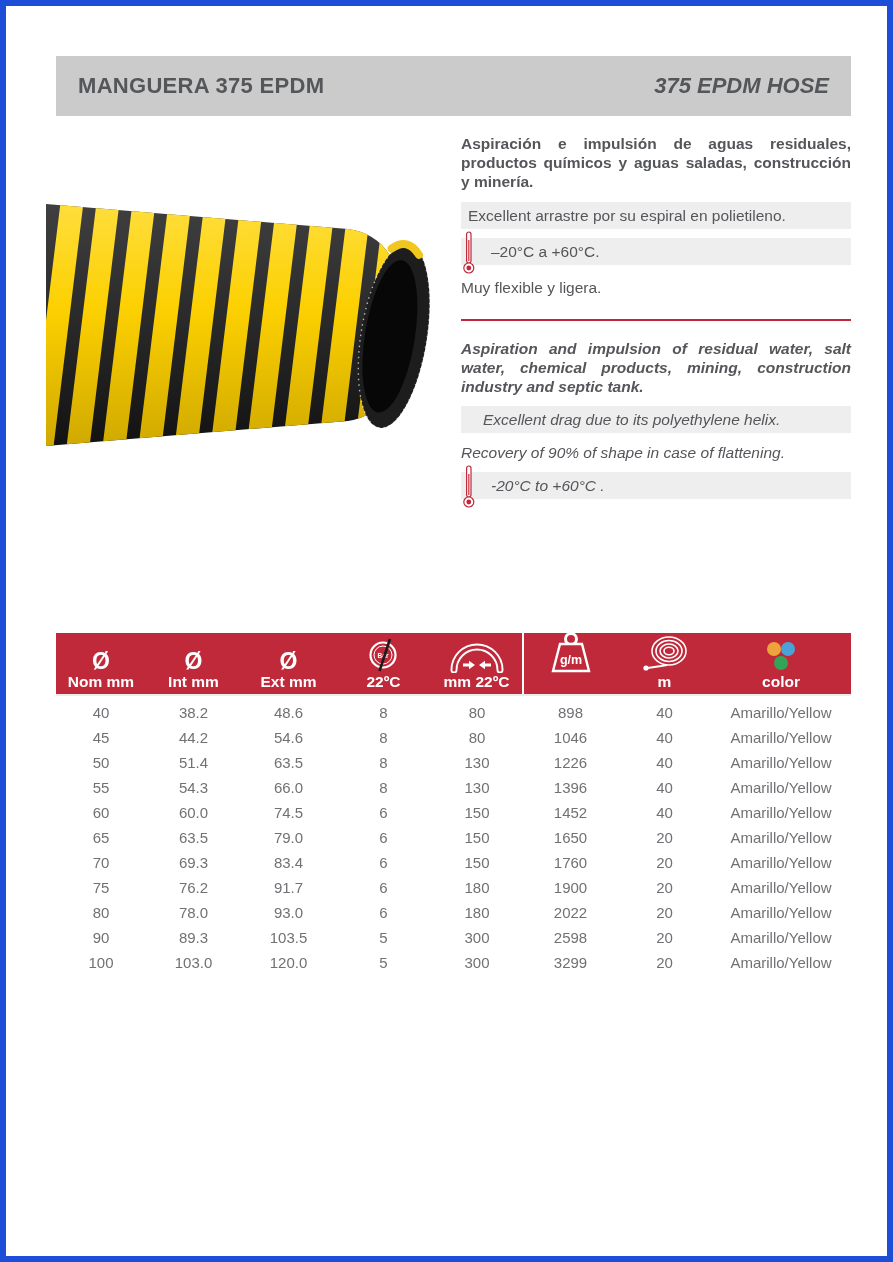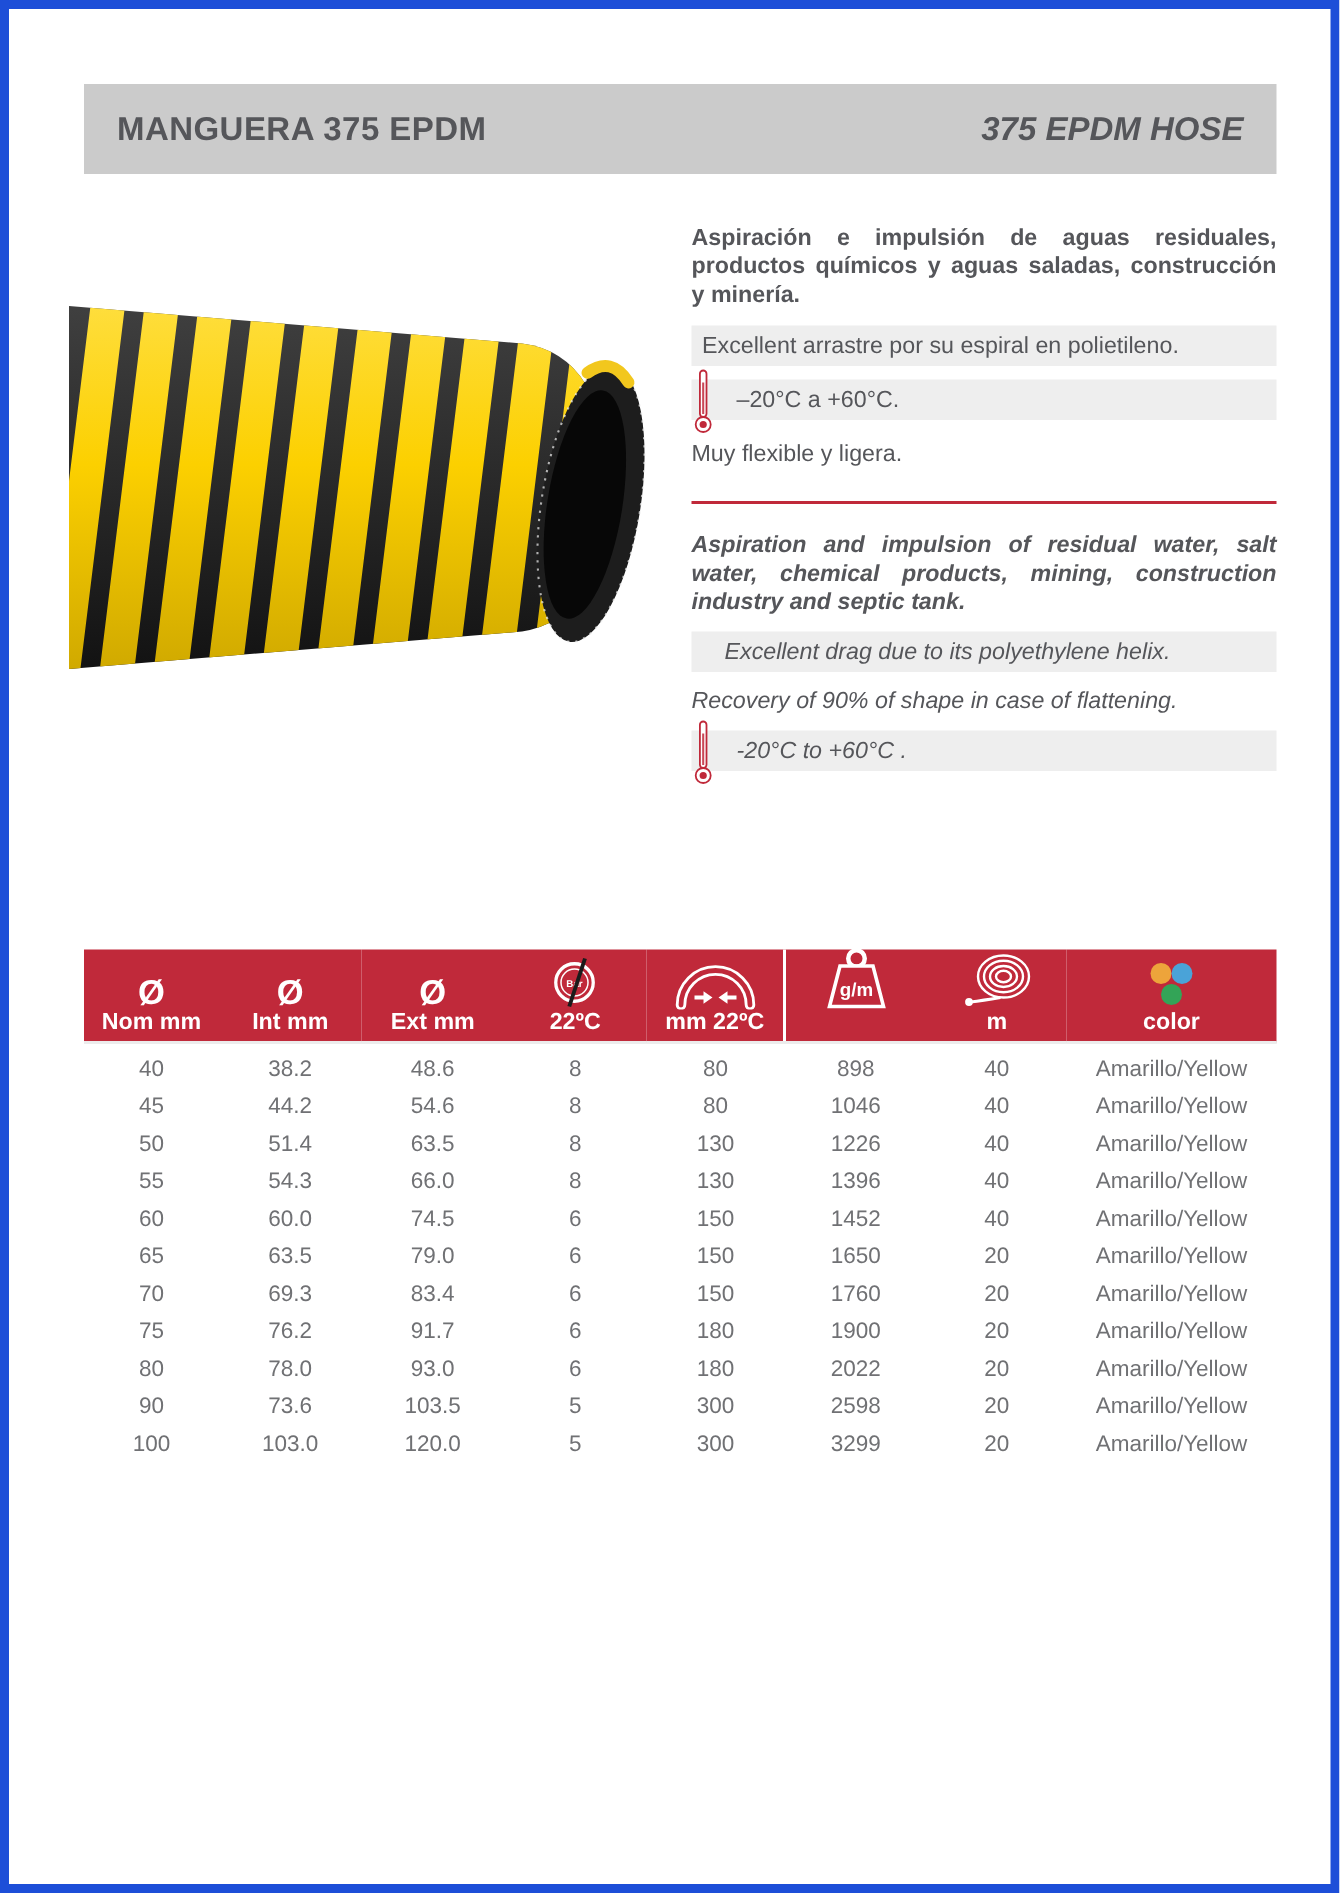"Aspiración e impulsión de aguas" .desc { top: 143px -> 128px }
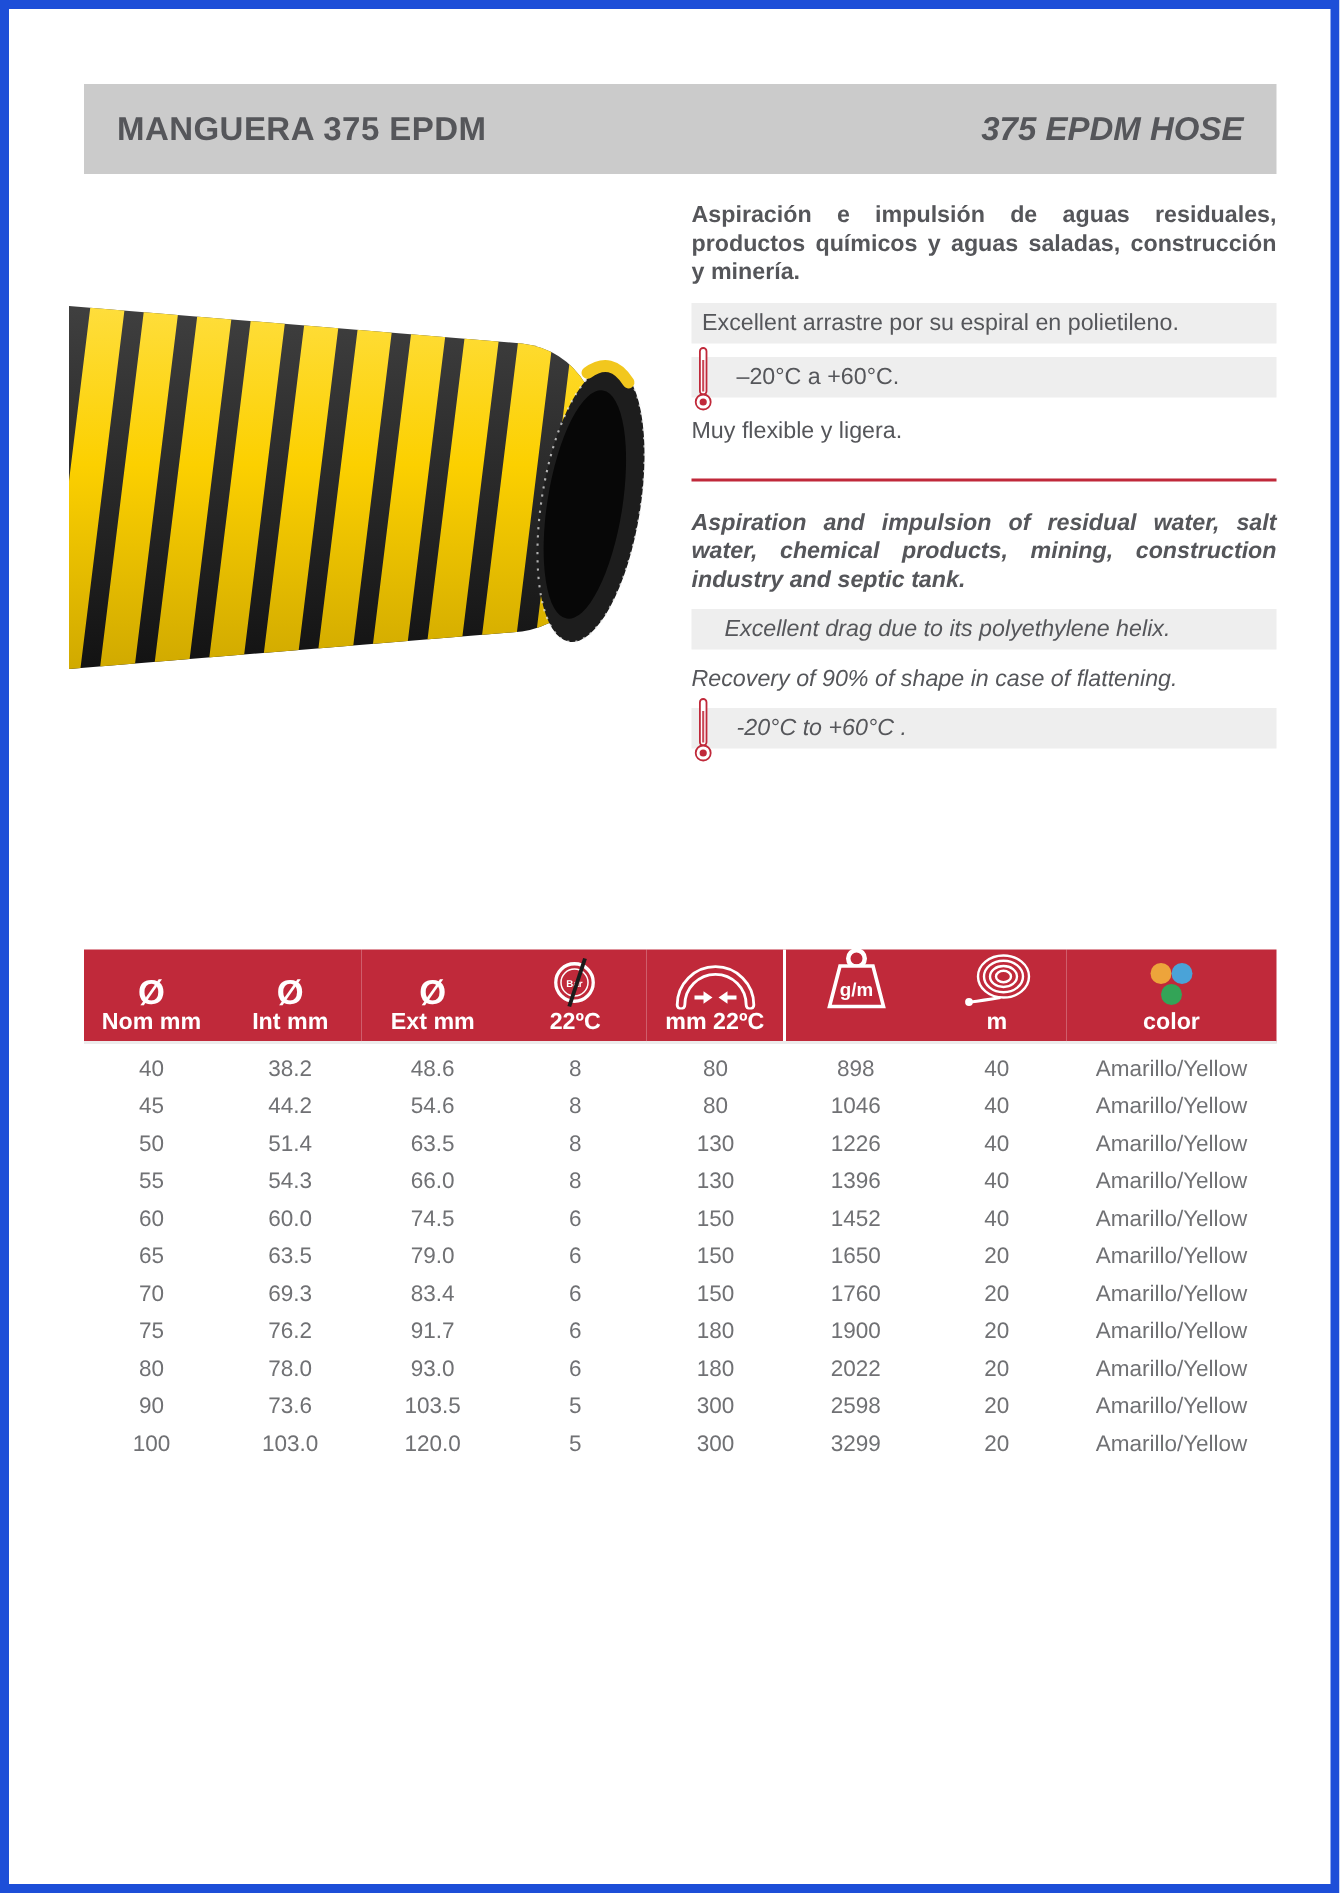"73.6" td { text: 73.6 -> 89.3 }
